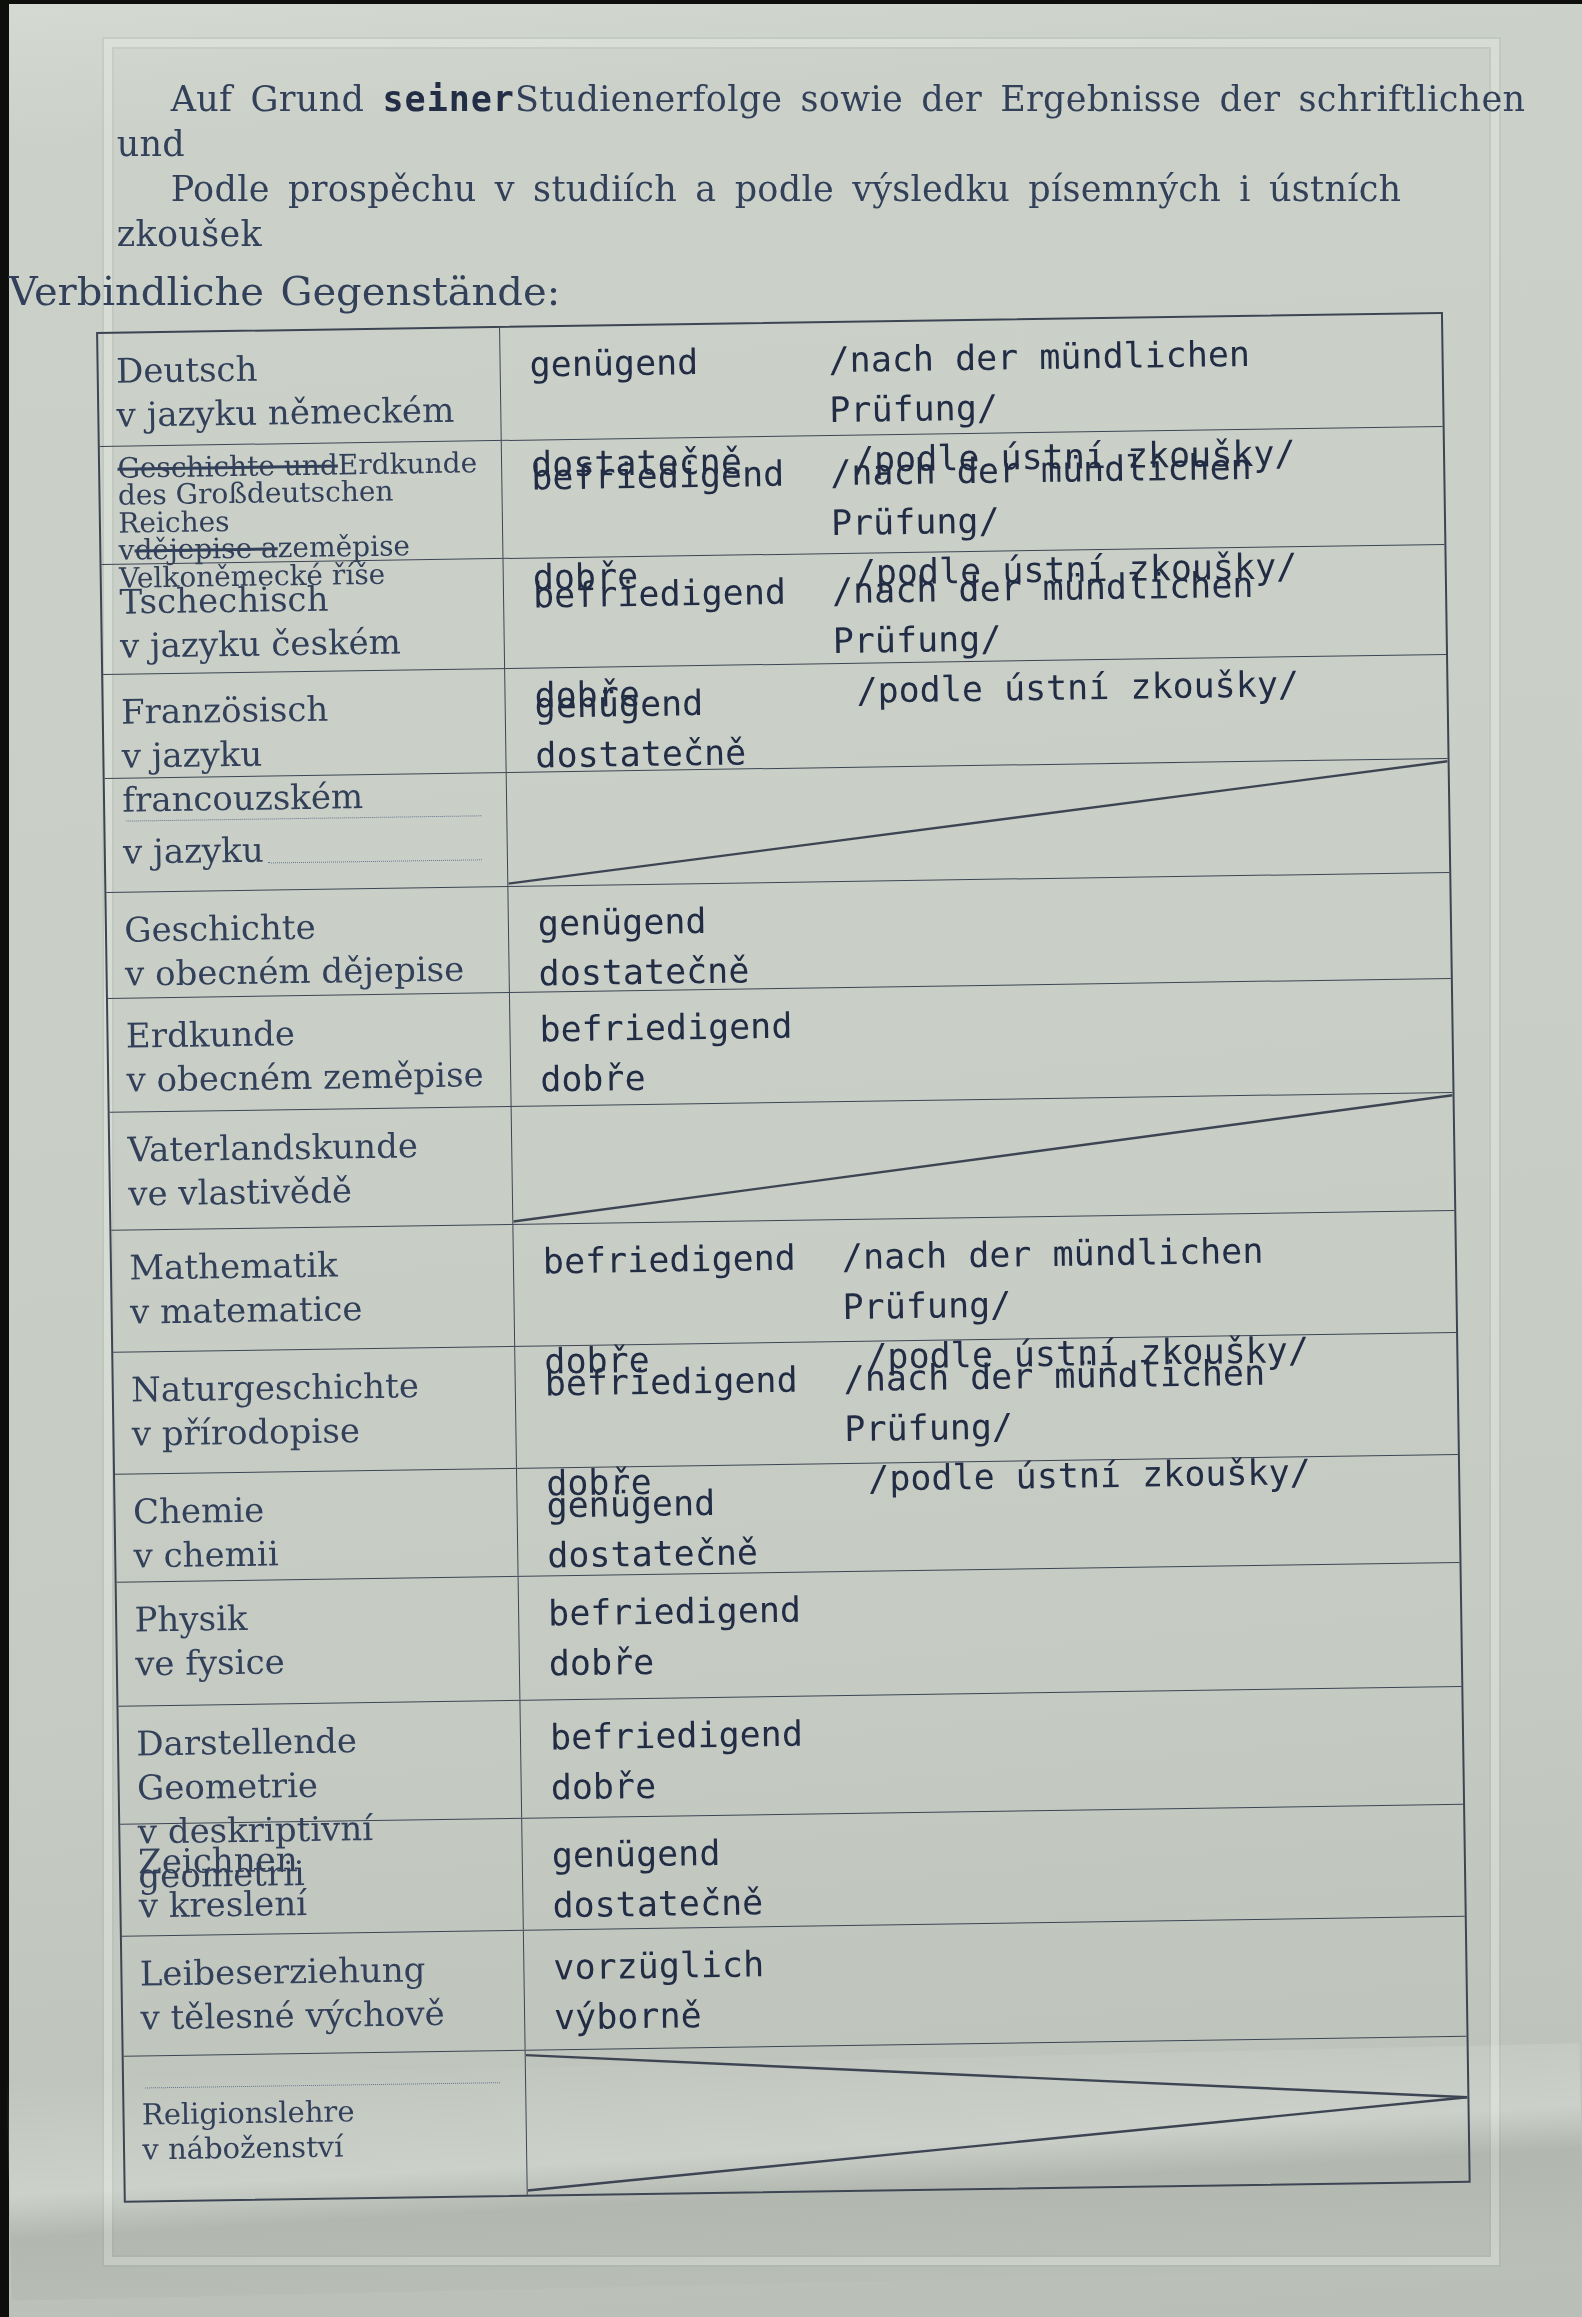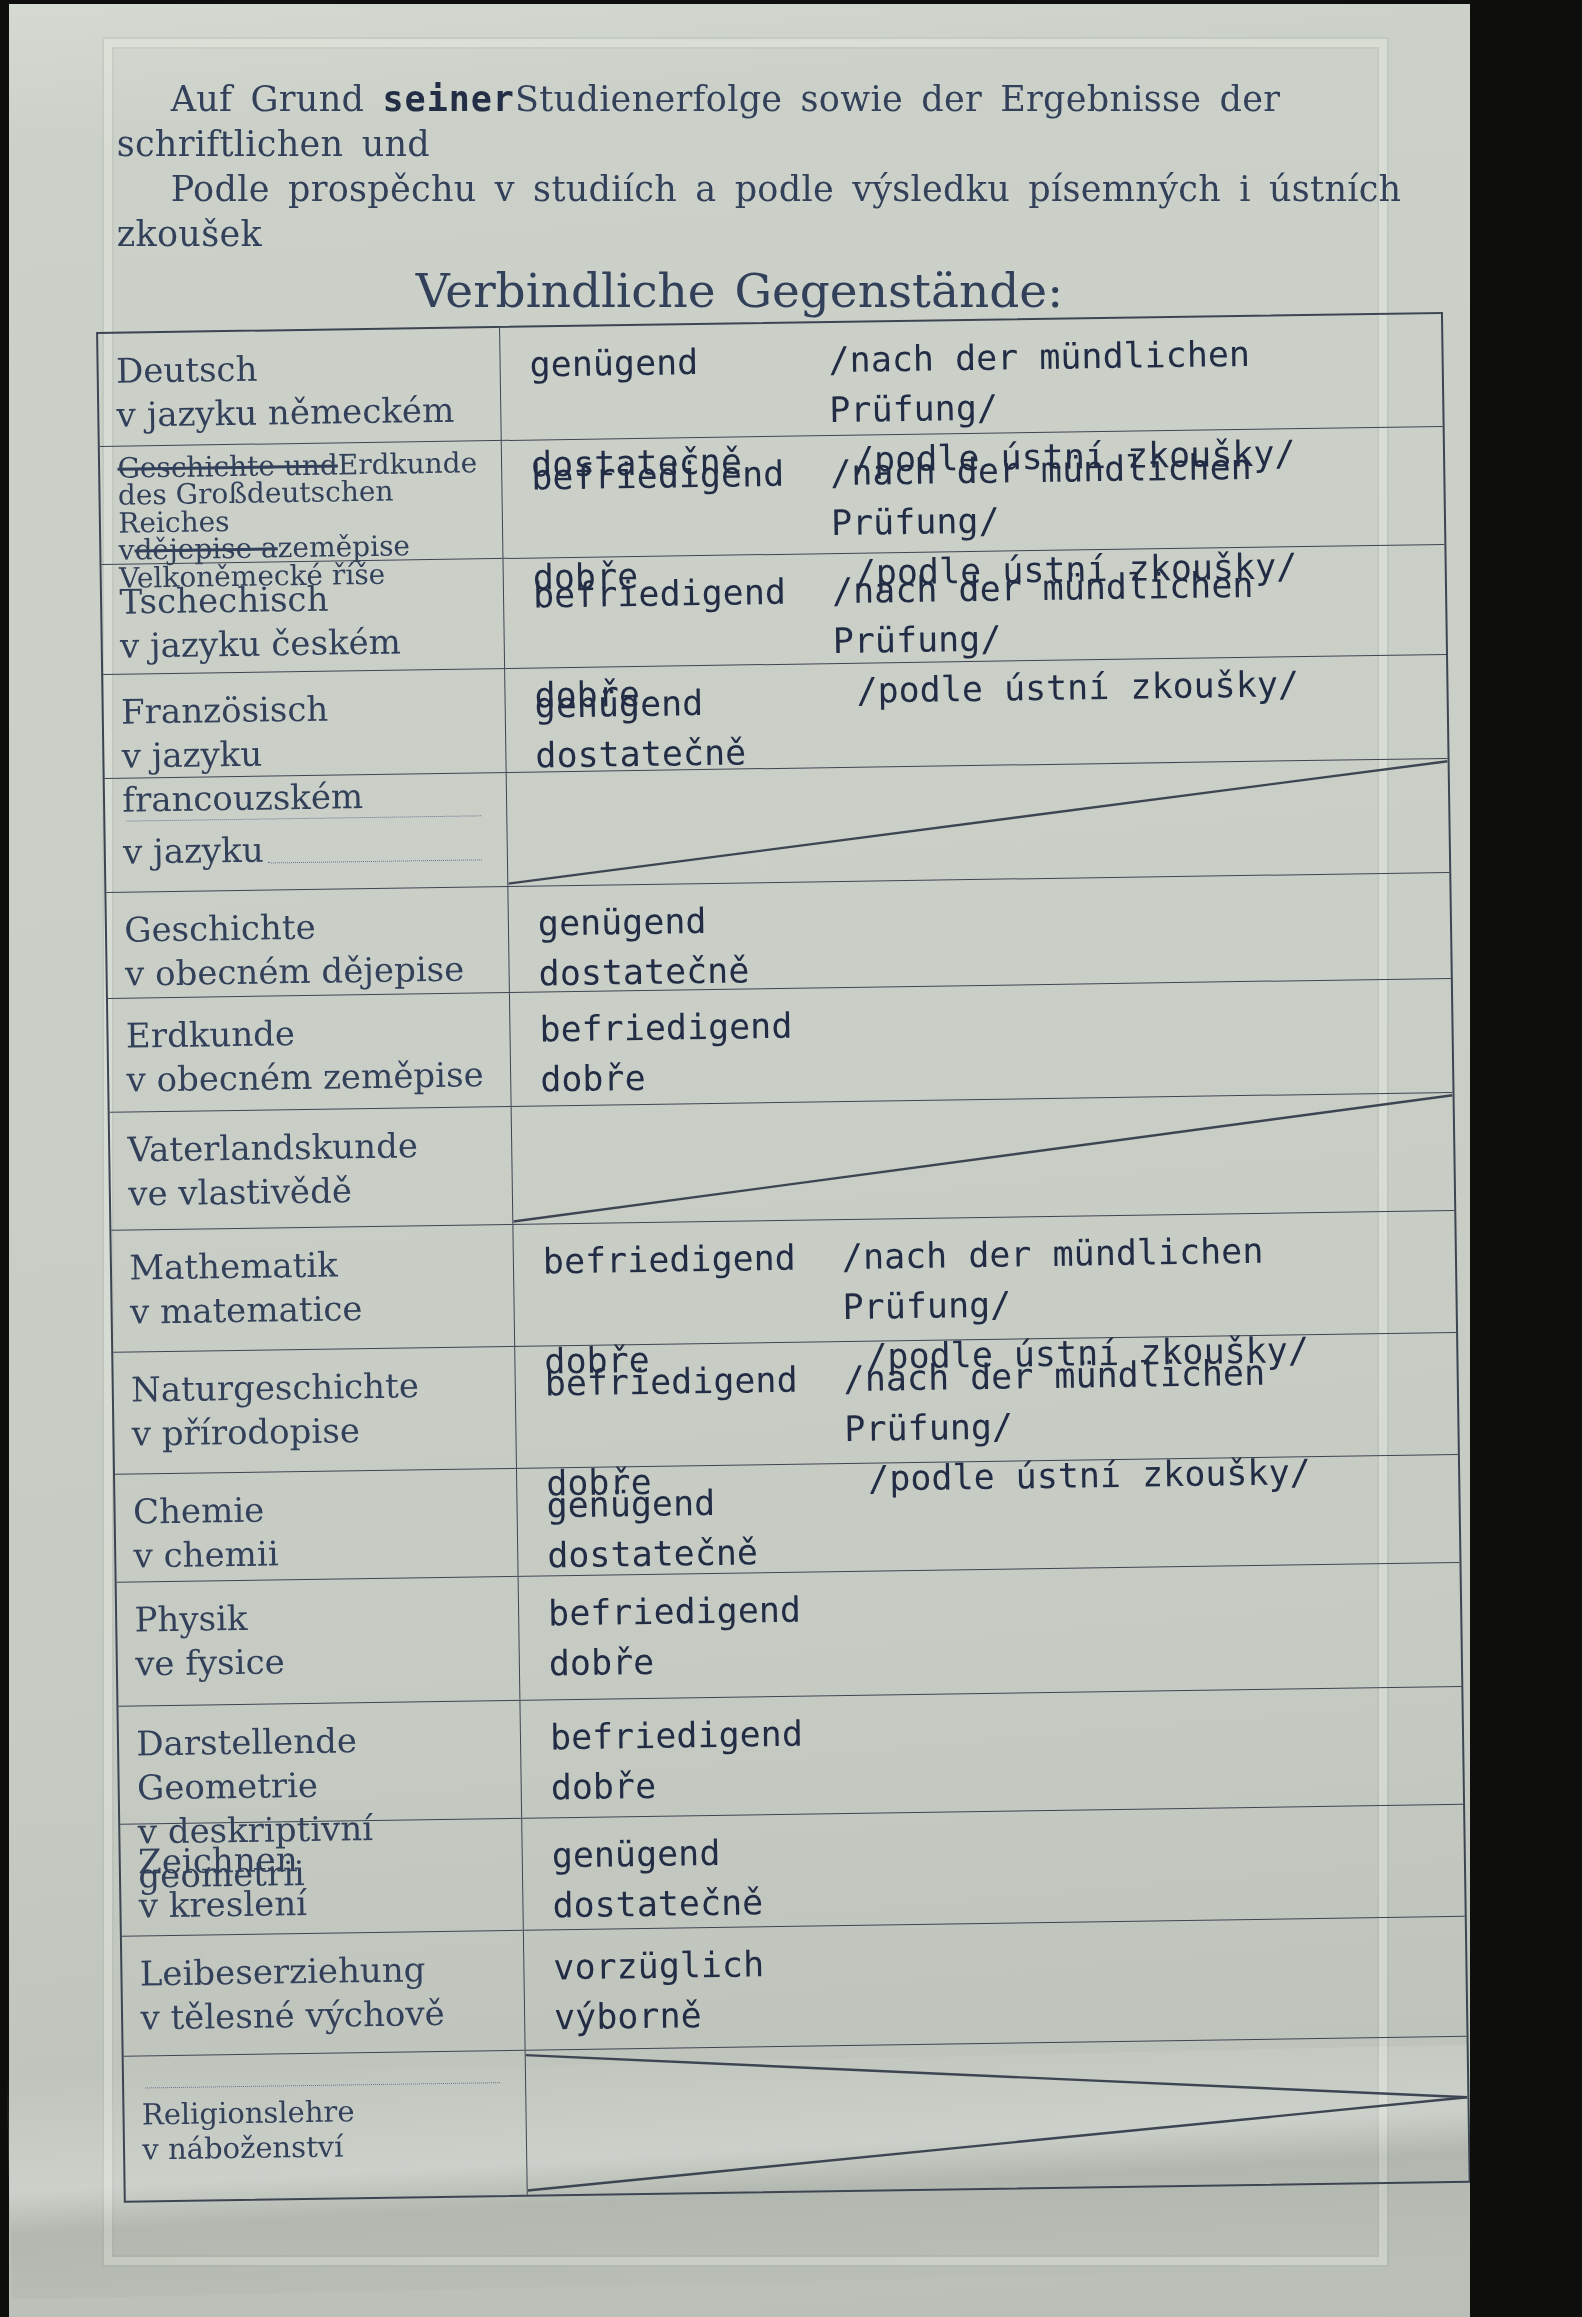"Auf Grund seinerStudienerfolge sowie der" .photo { width: 1470px -> 1582px }
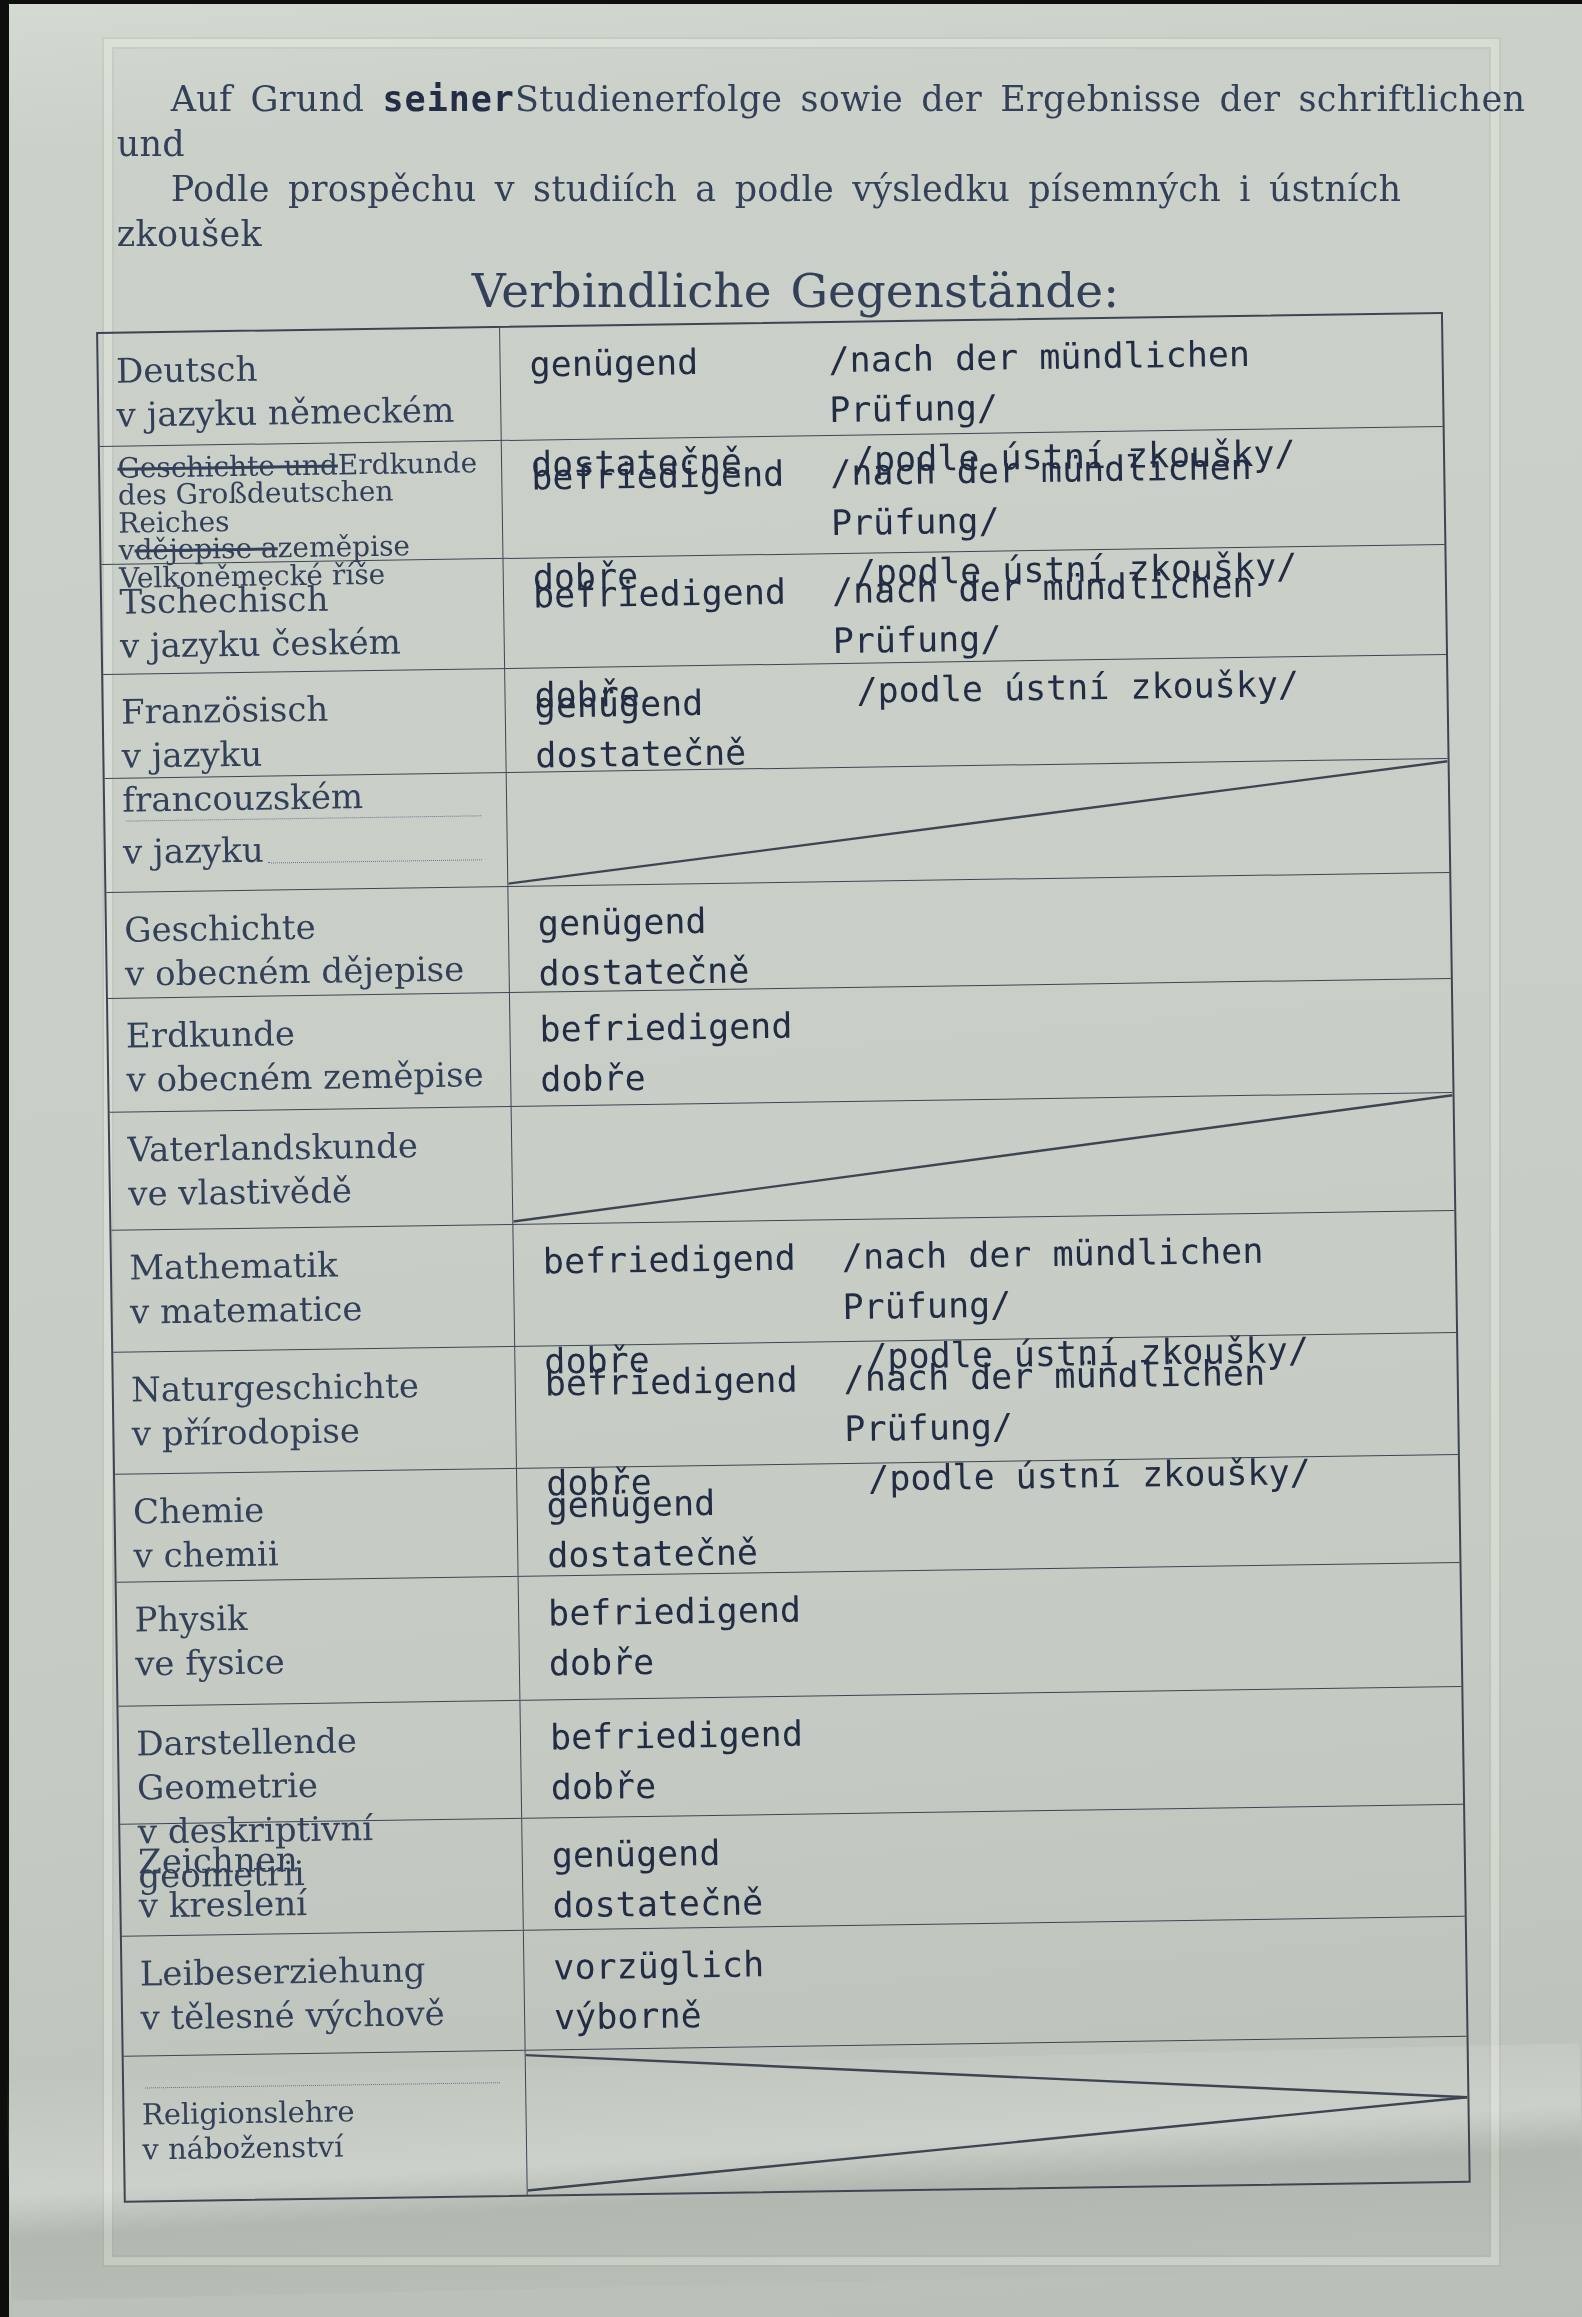"Verbindliche Gegenstände:" .title { font-size: 47px -> 40px; text-align: center -> left }
